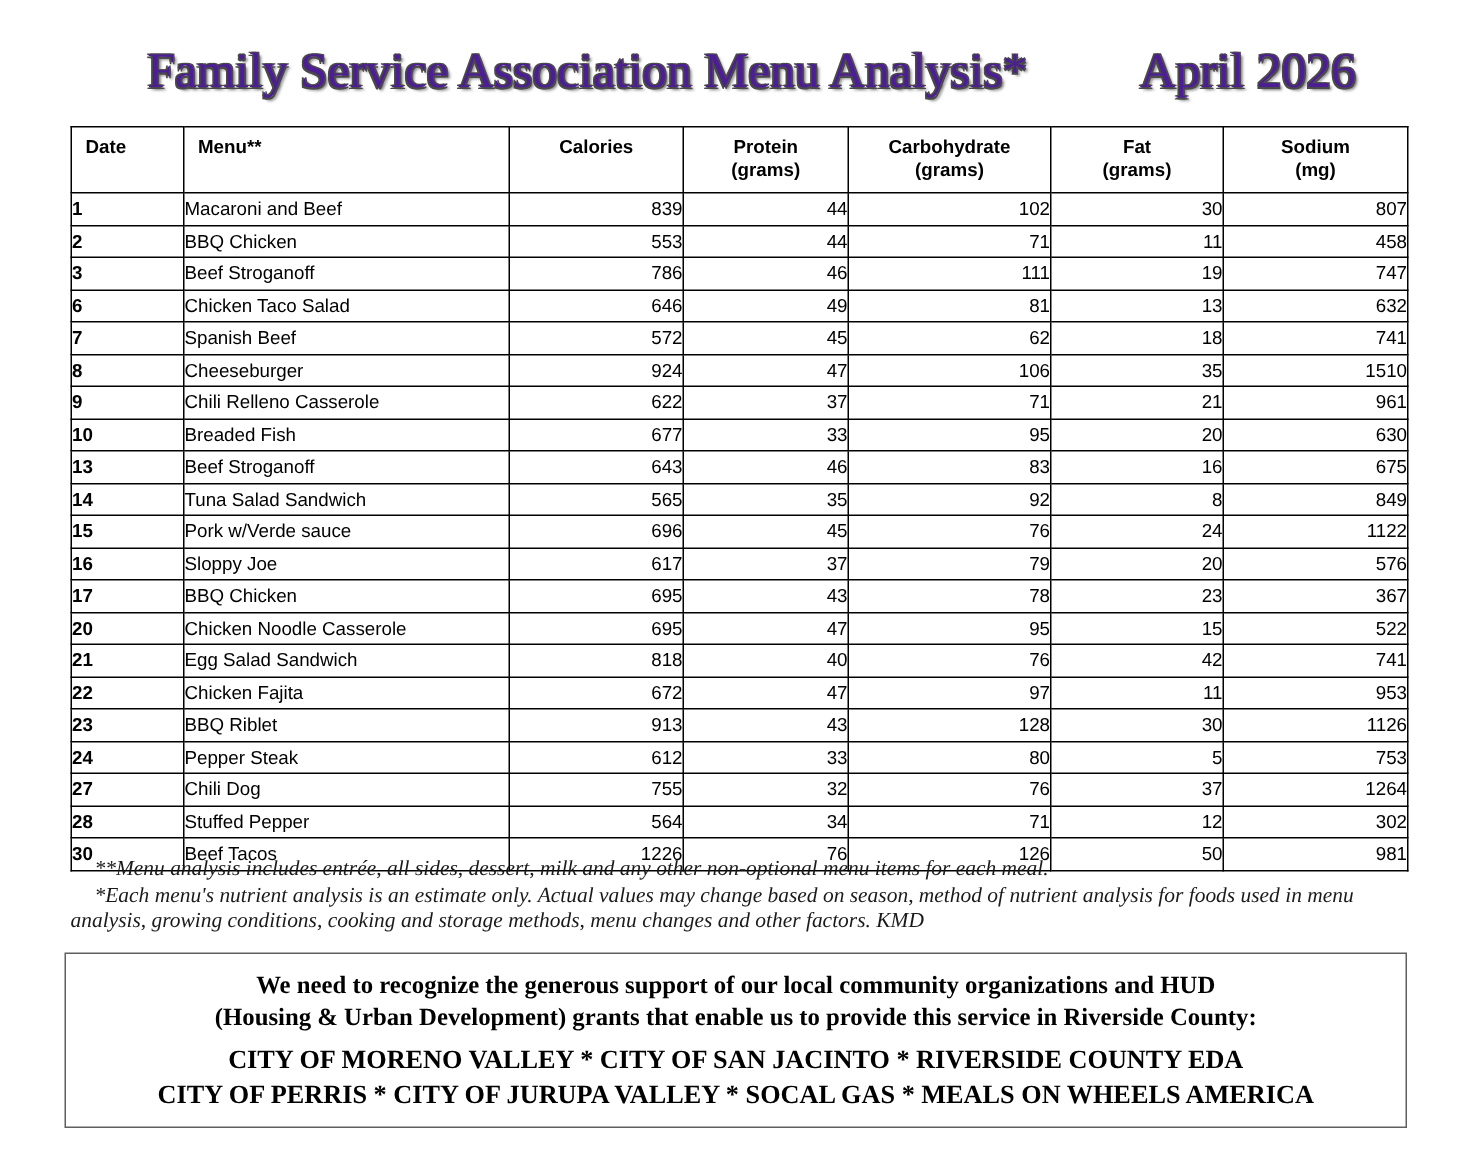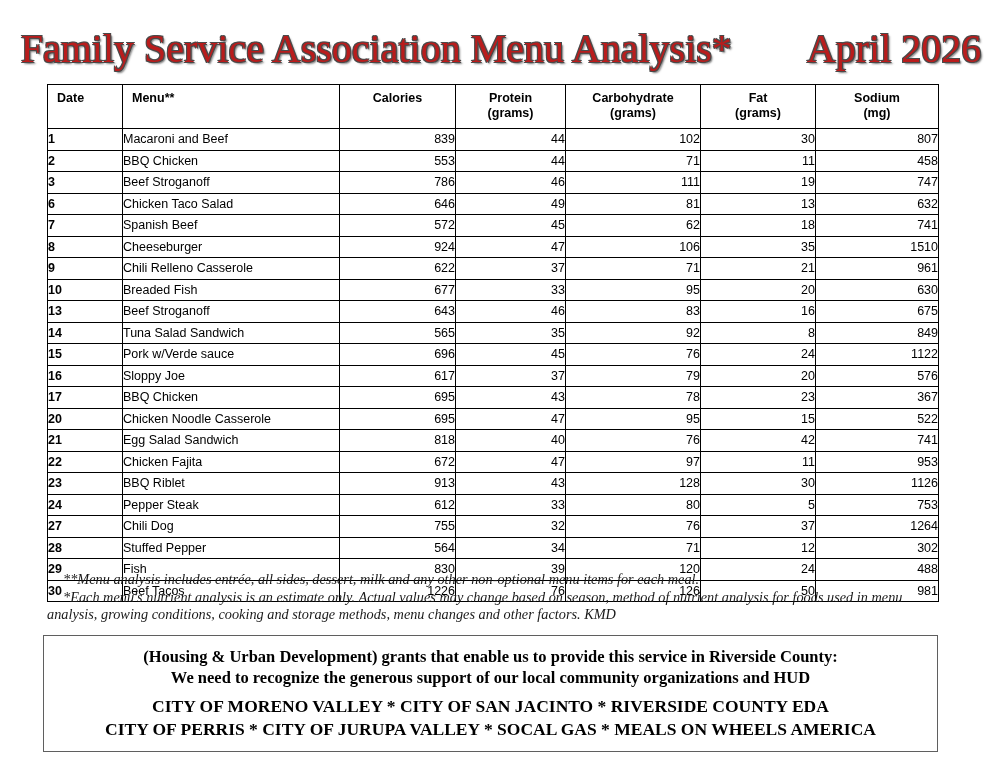"Family Service Association Menu" .title-text { color: #b91c1c -> #4c1d95; font-size: 40px -> 33px }
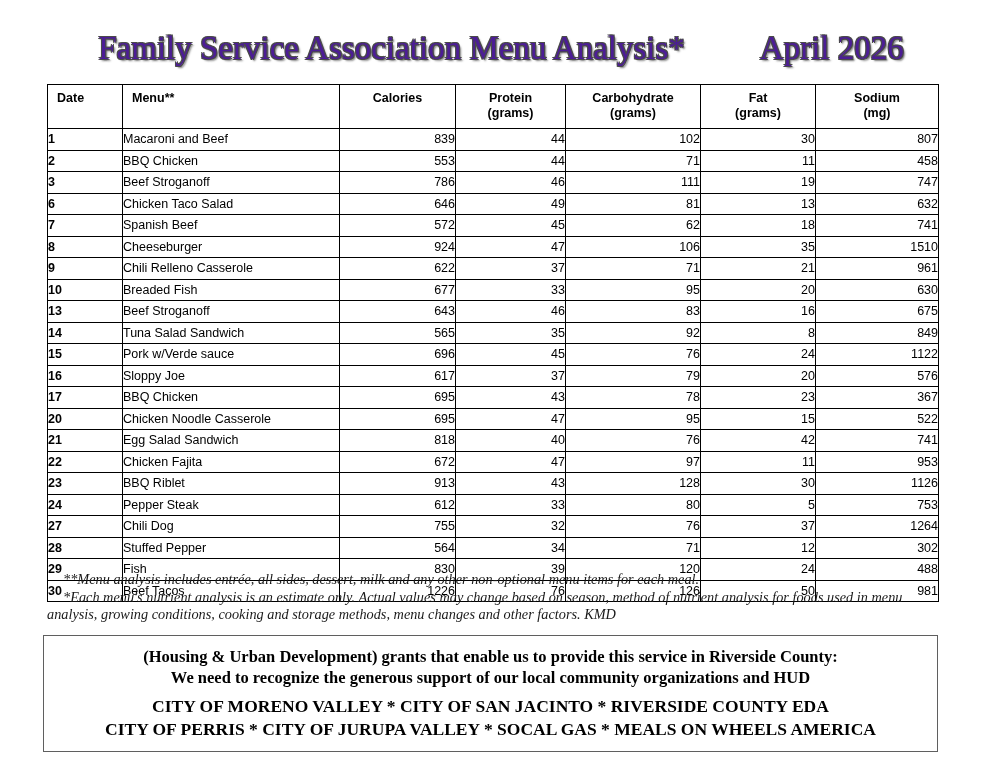"29" tr { html: <tr> <td>29</td> <td>Fish</td> <td>830</td> <td>39</td> <td>120</td> <td>24</td> <td>488</td> </tr> -> none }
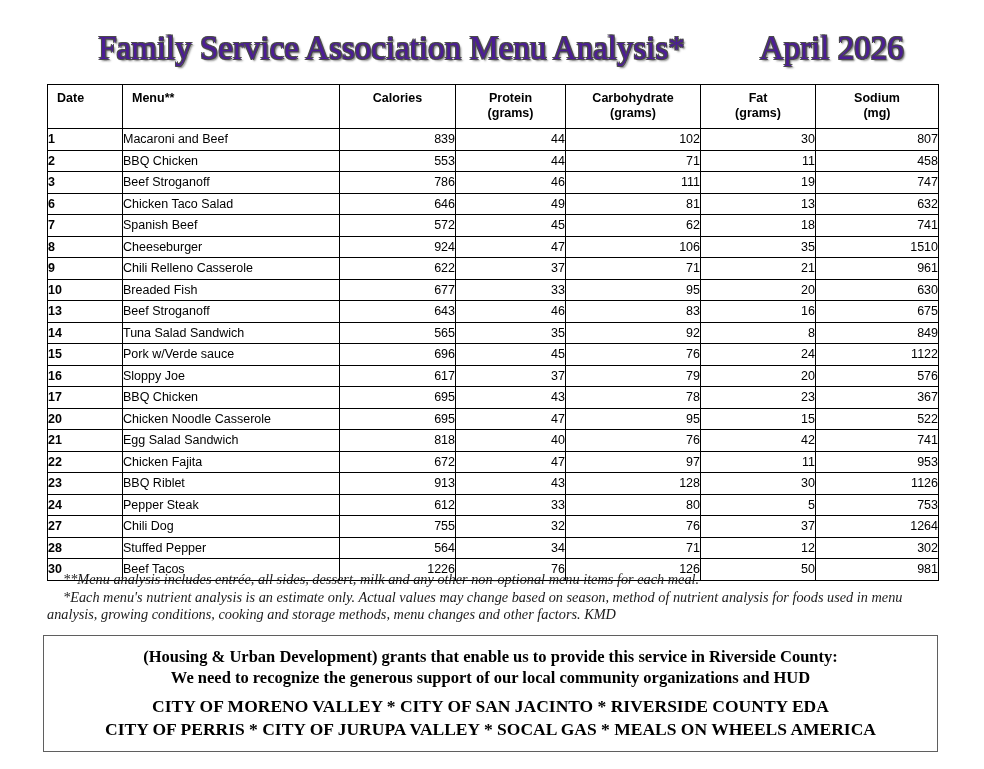"(Housing & Urban Development) grants" div.ack-line { order: before "We need to recognize the" -> after "We need to recognize the" }
